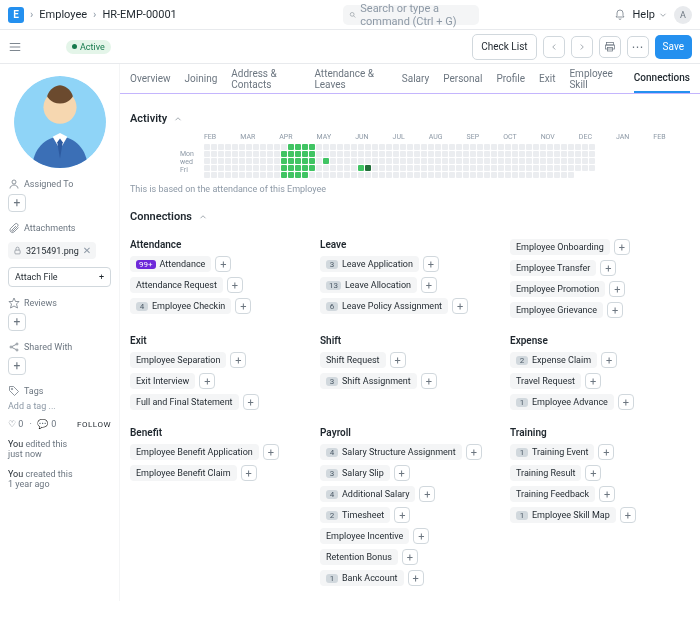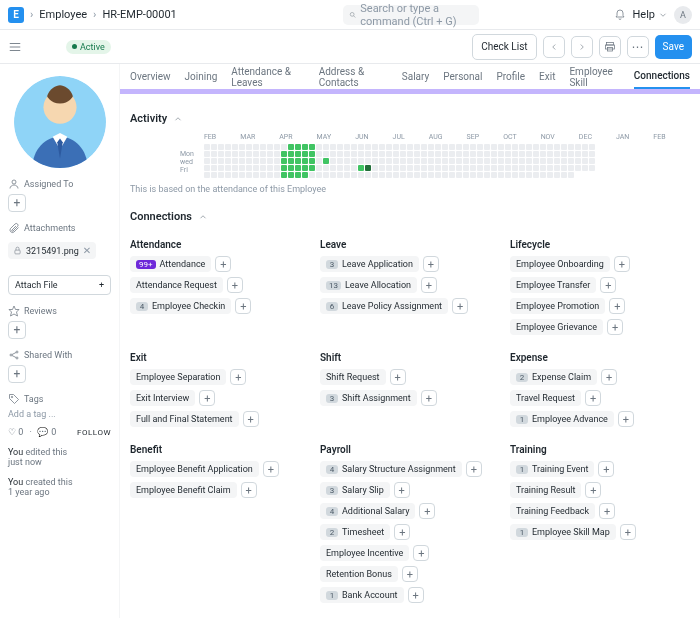"Overview" .tabs { border-bottom: 5px solid #c4b5fd -> 1px solid #c4b5fd }
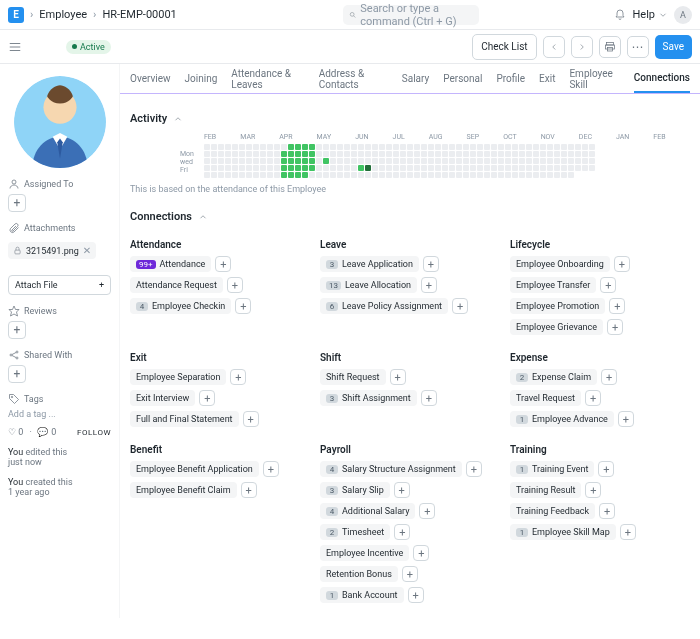"Attendance & Leaves" div.tab { order: before "Address & Contacts" -> after "Address & Contacts" }
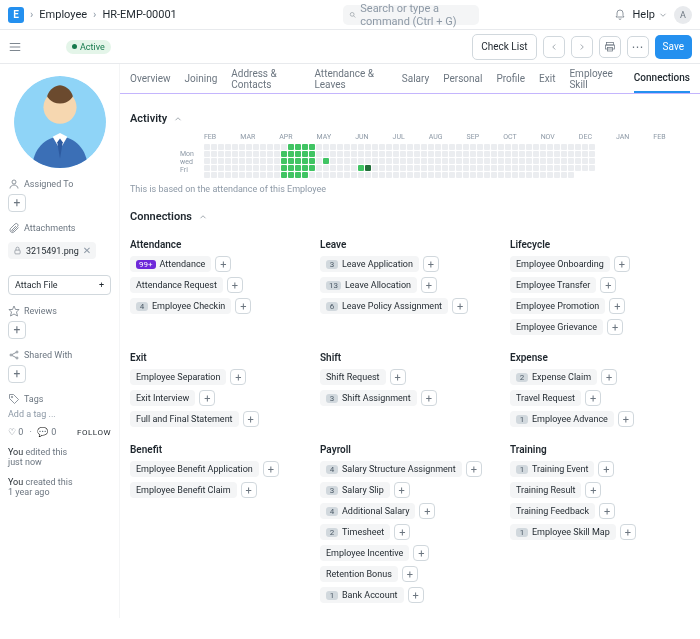"Lifecycle" div.conn-h { html: <div>Lifecycle</div> -> none }
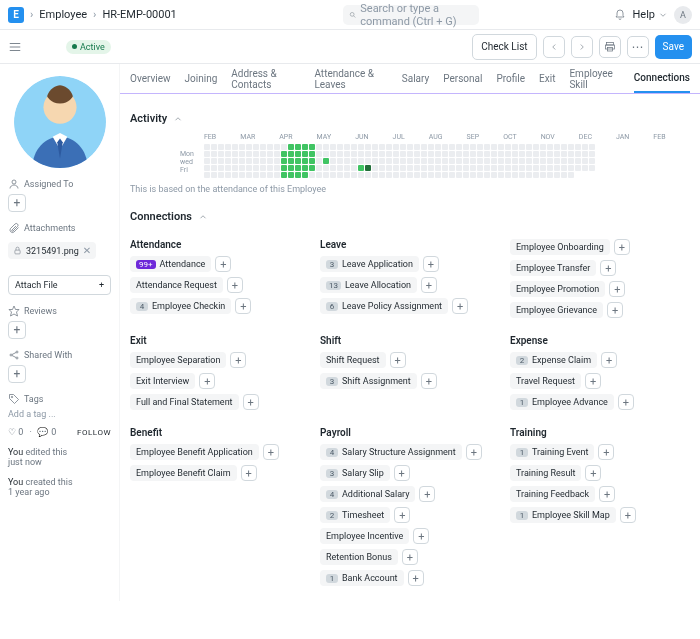"Attach File" .attach-btn { margin-top: 16px -> 8px }
